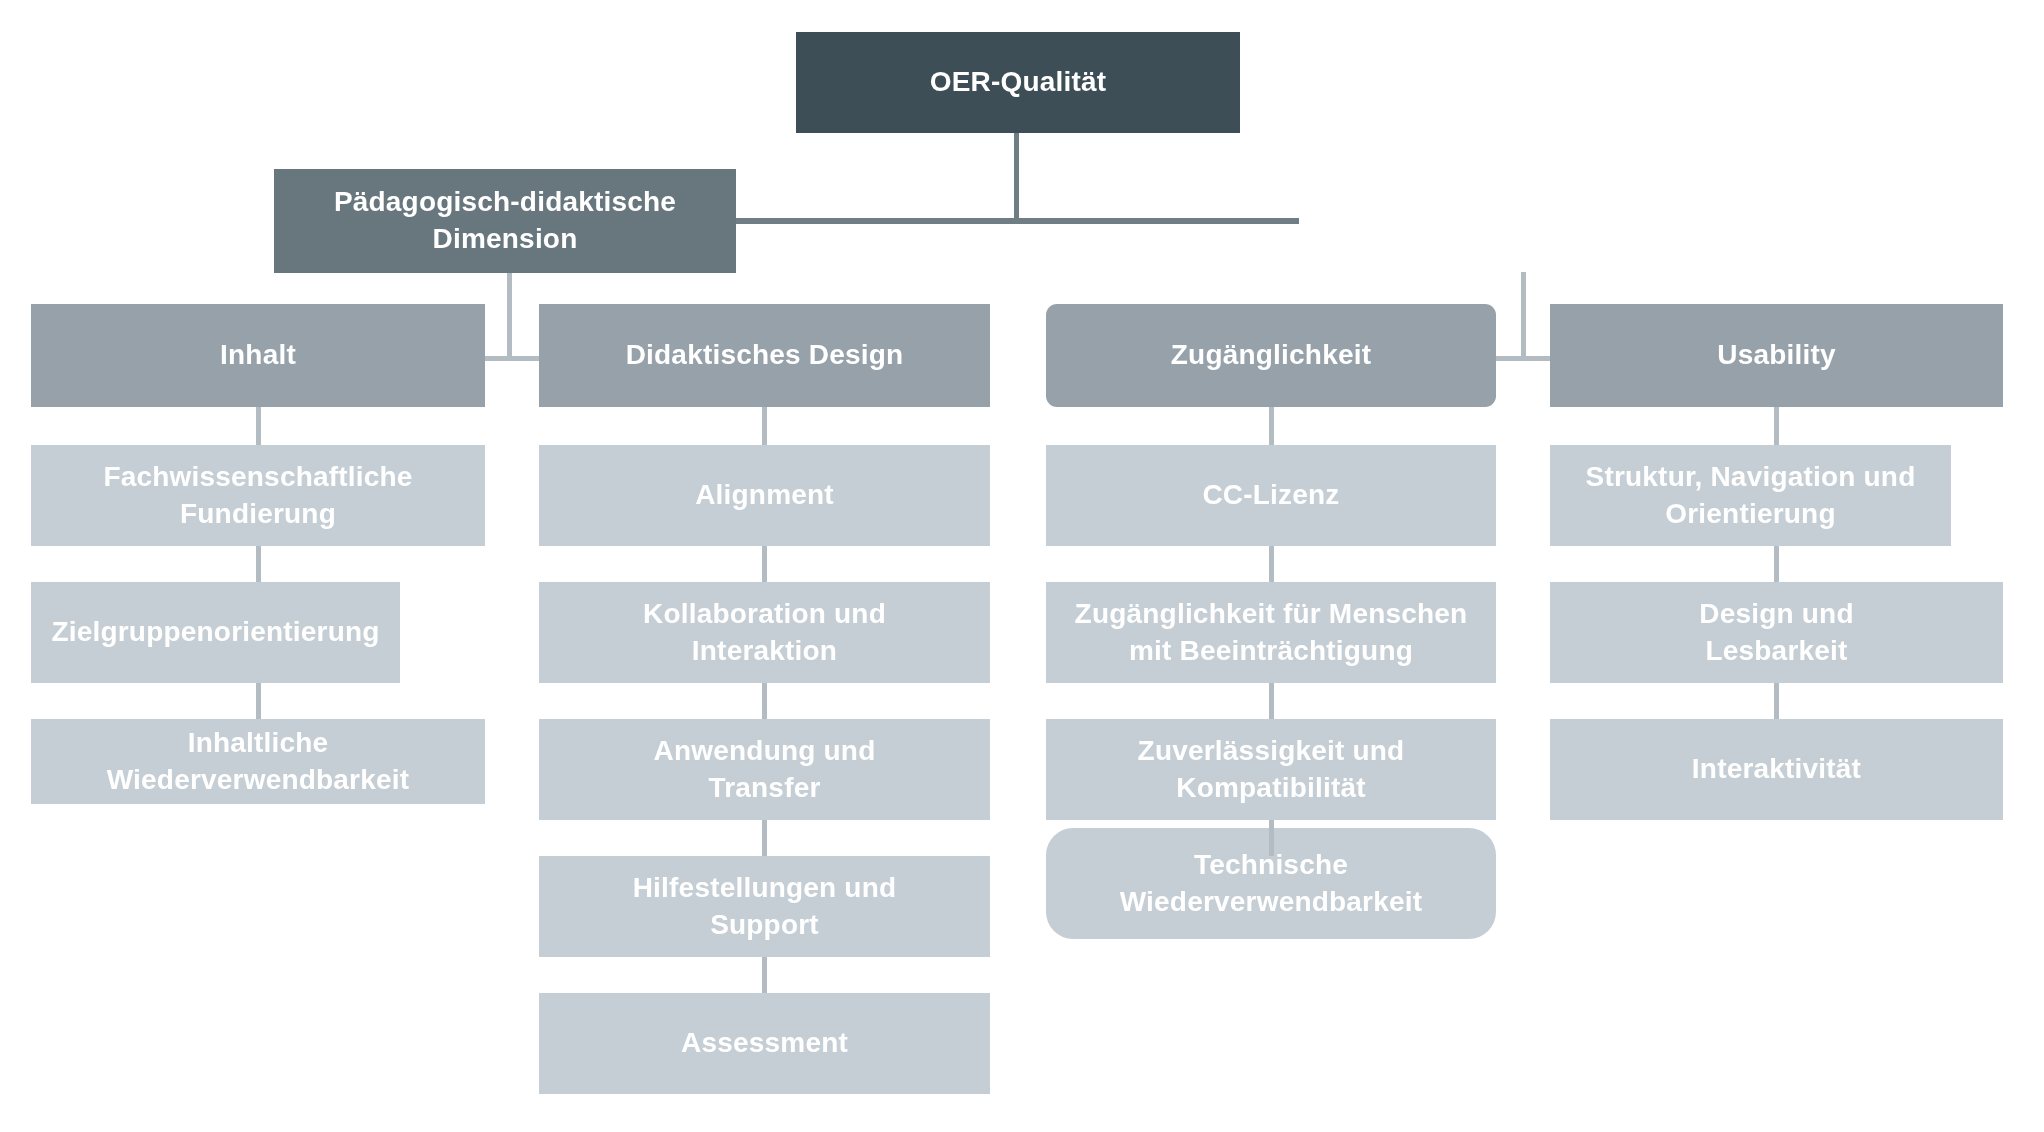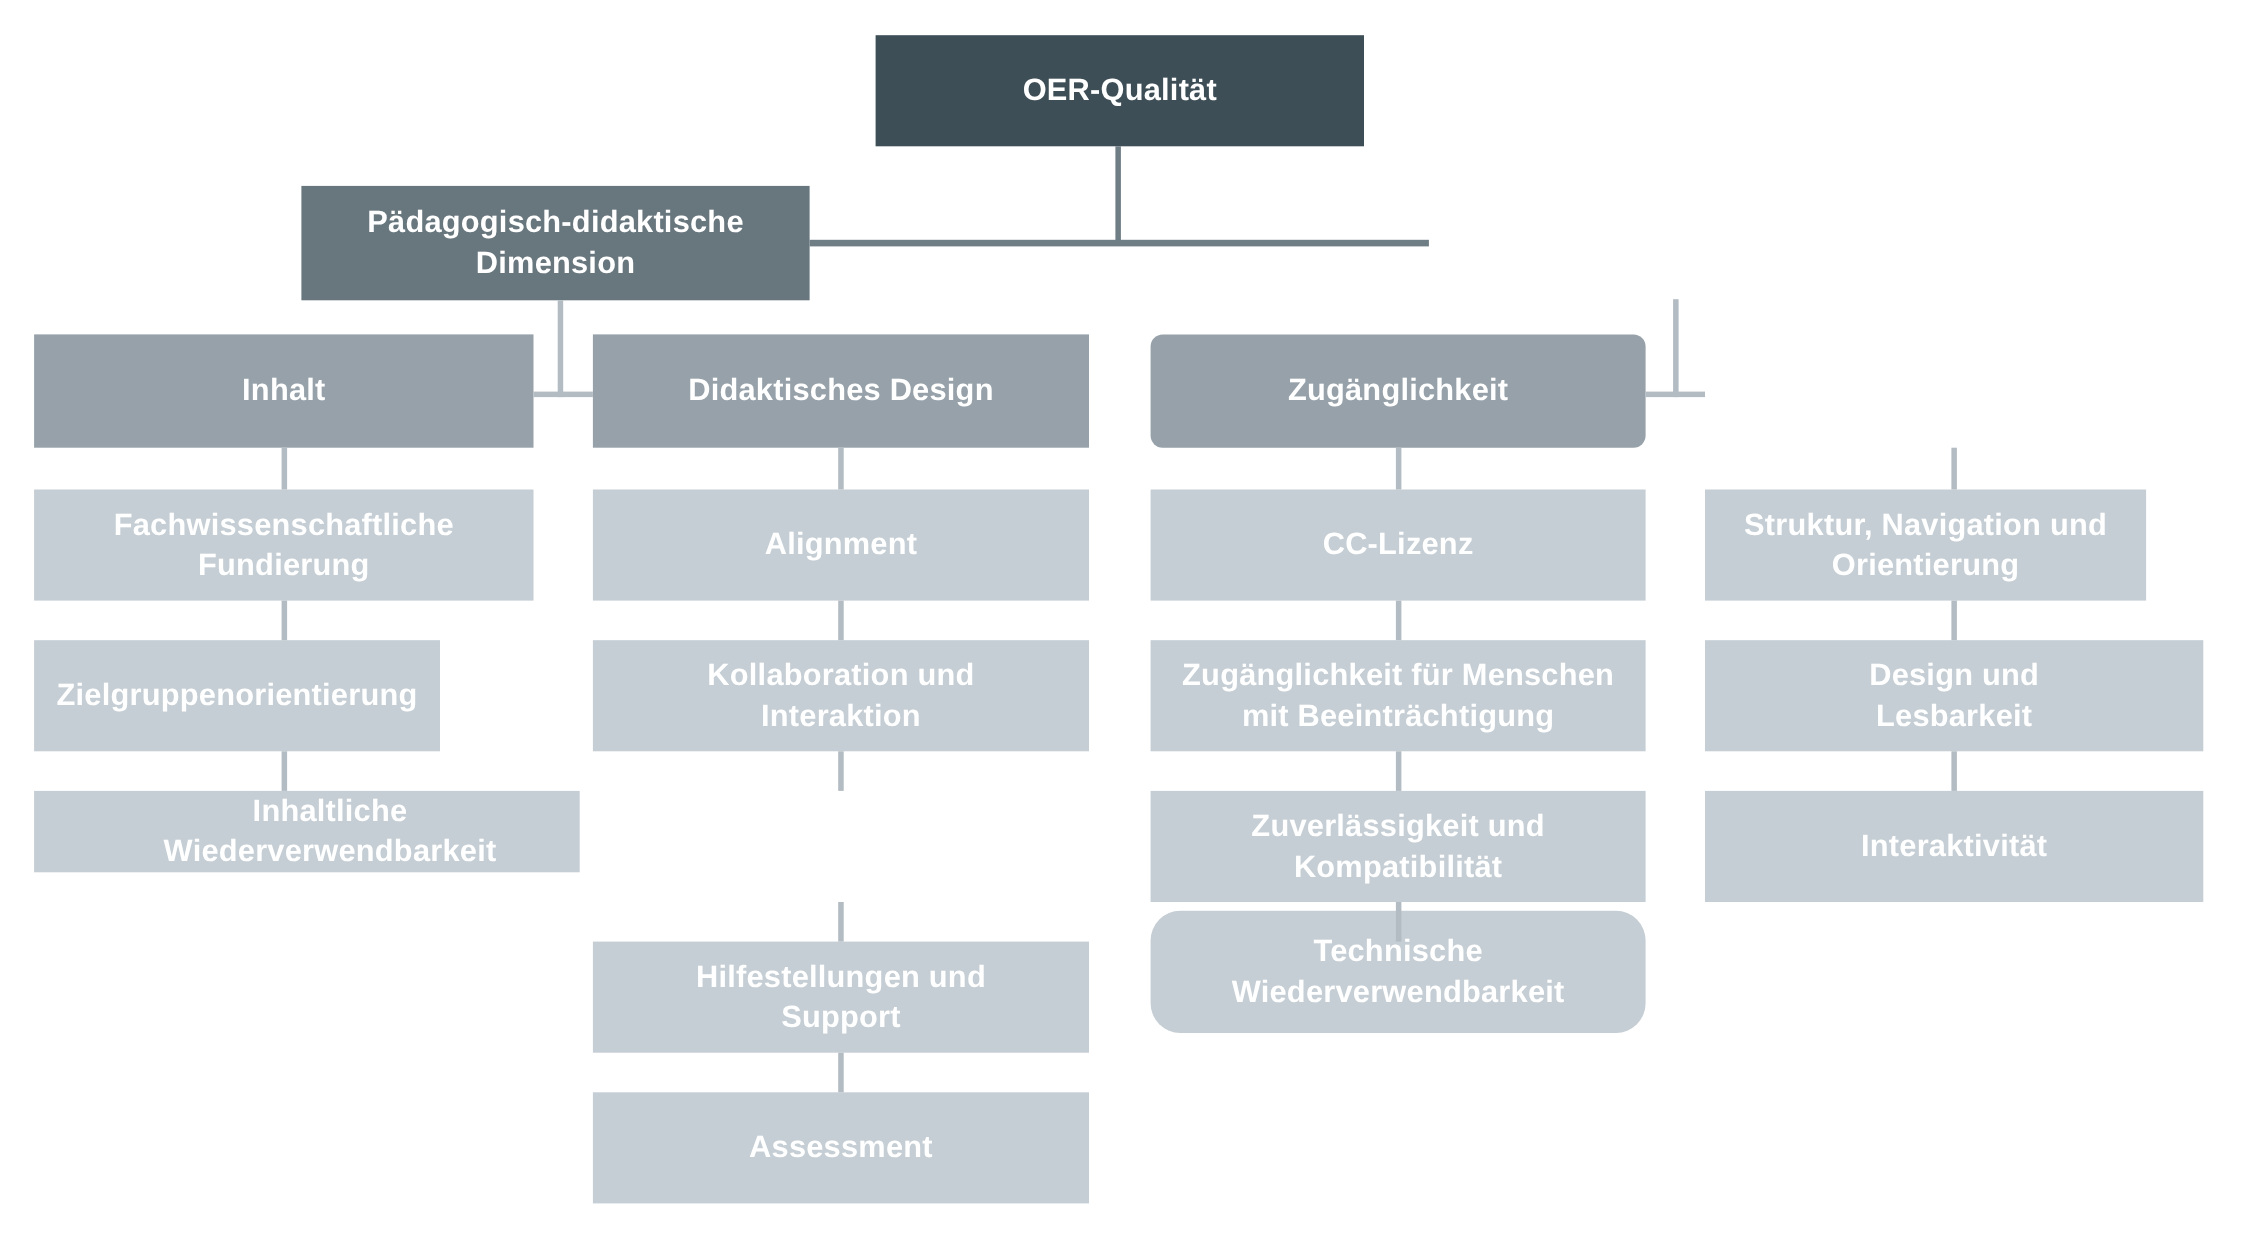"Usability" div.node { html: none -> <div>Usability</div> }
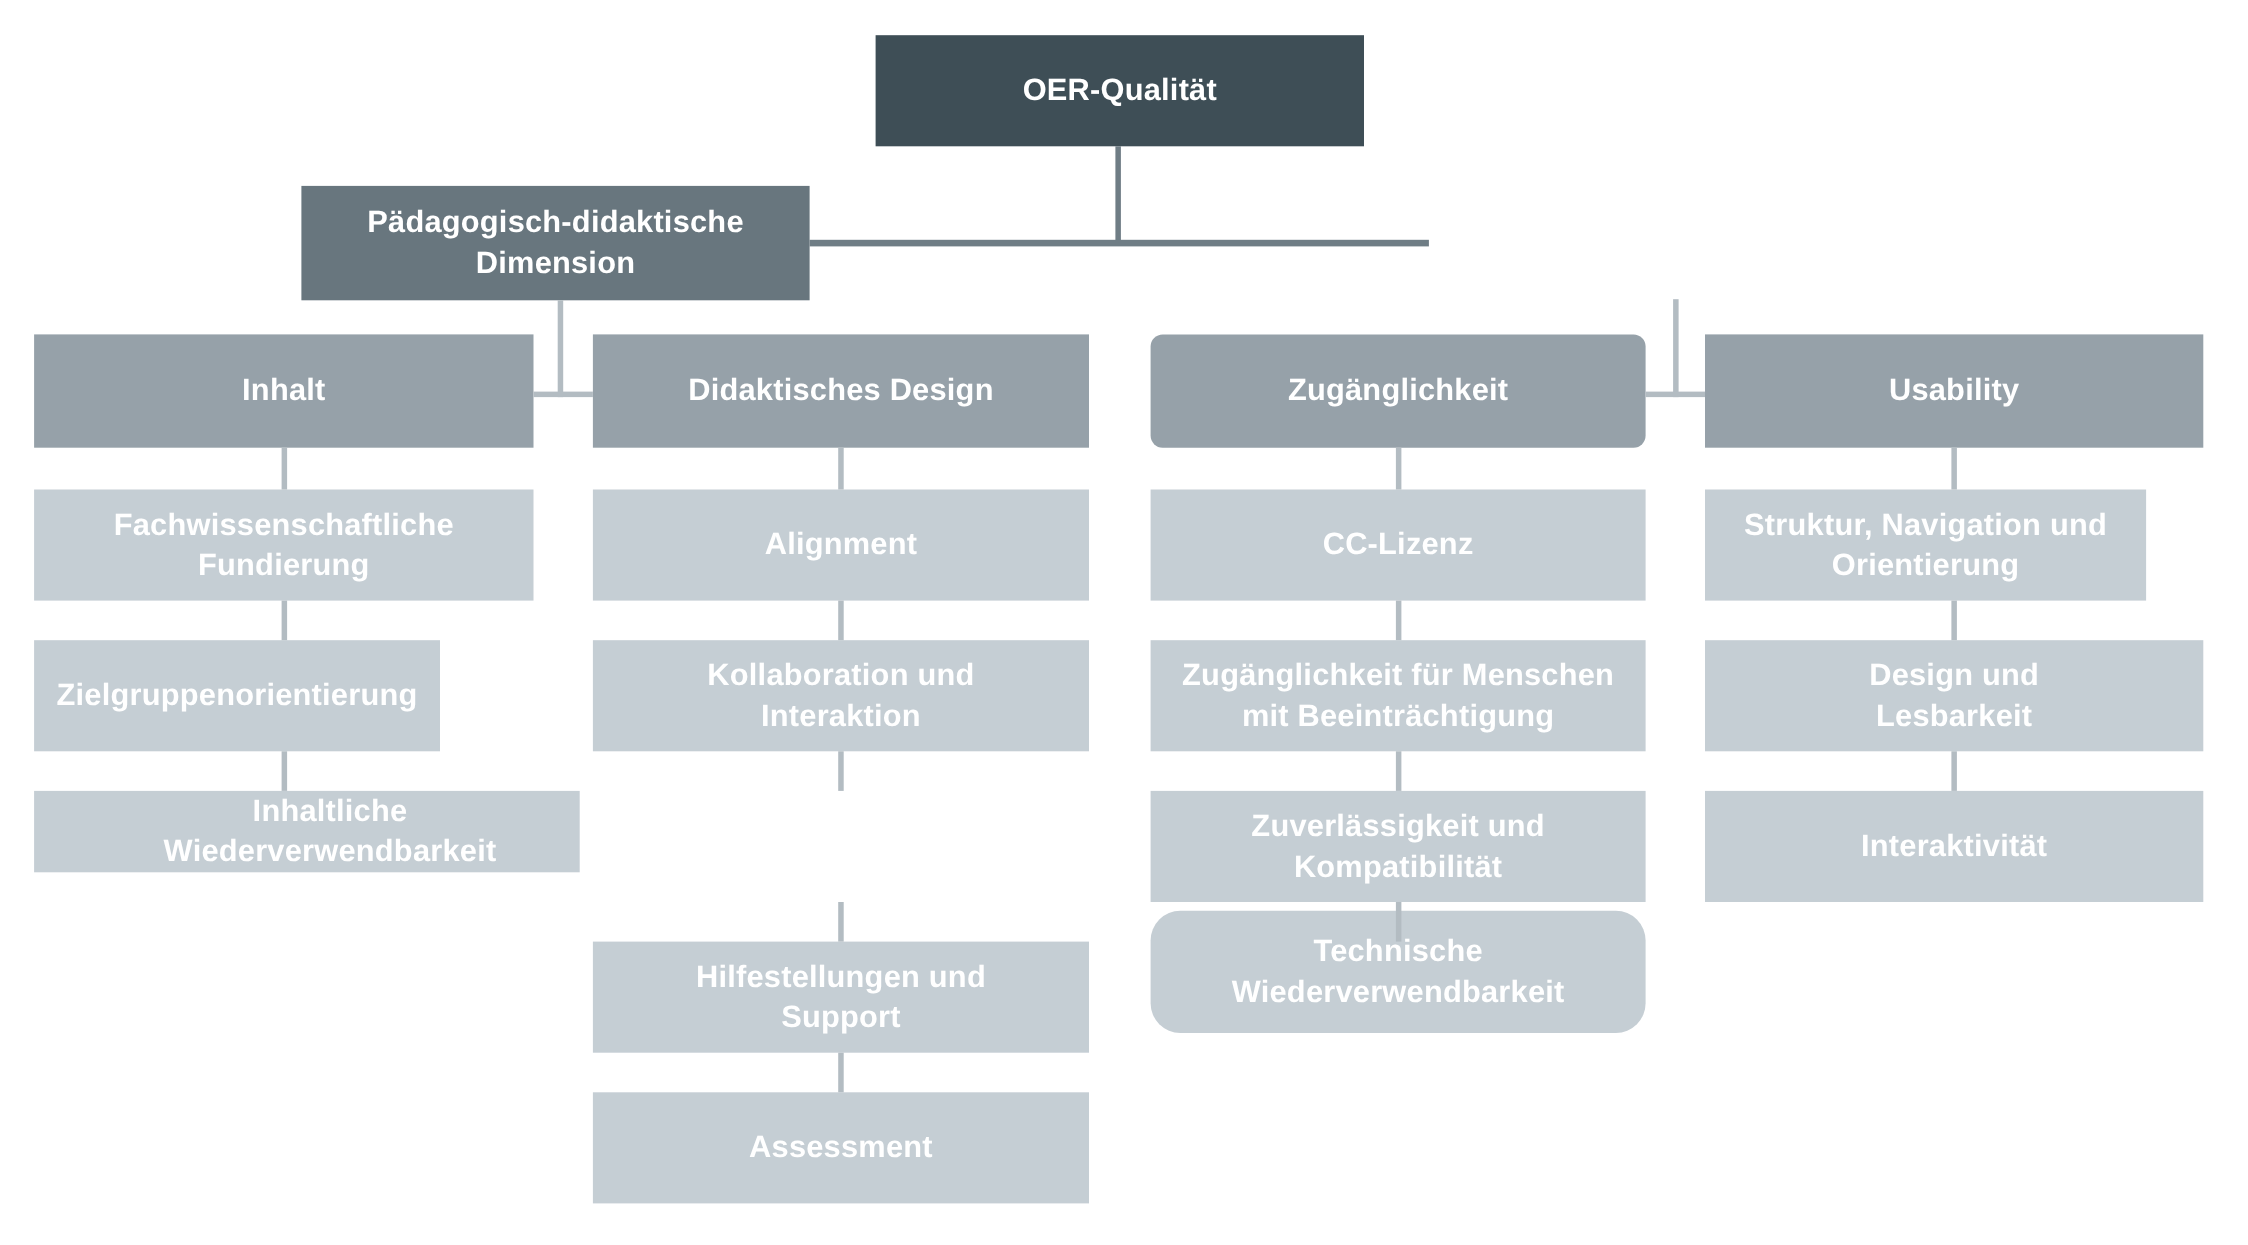"Inhaltliche" div.node { height: 74px -> 85px; padding-left: 42px -> none }
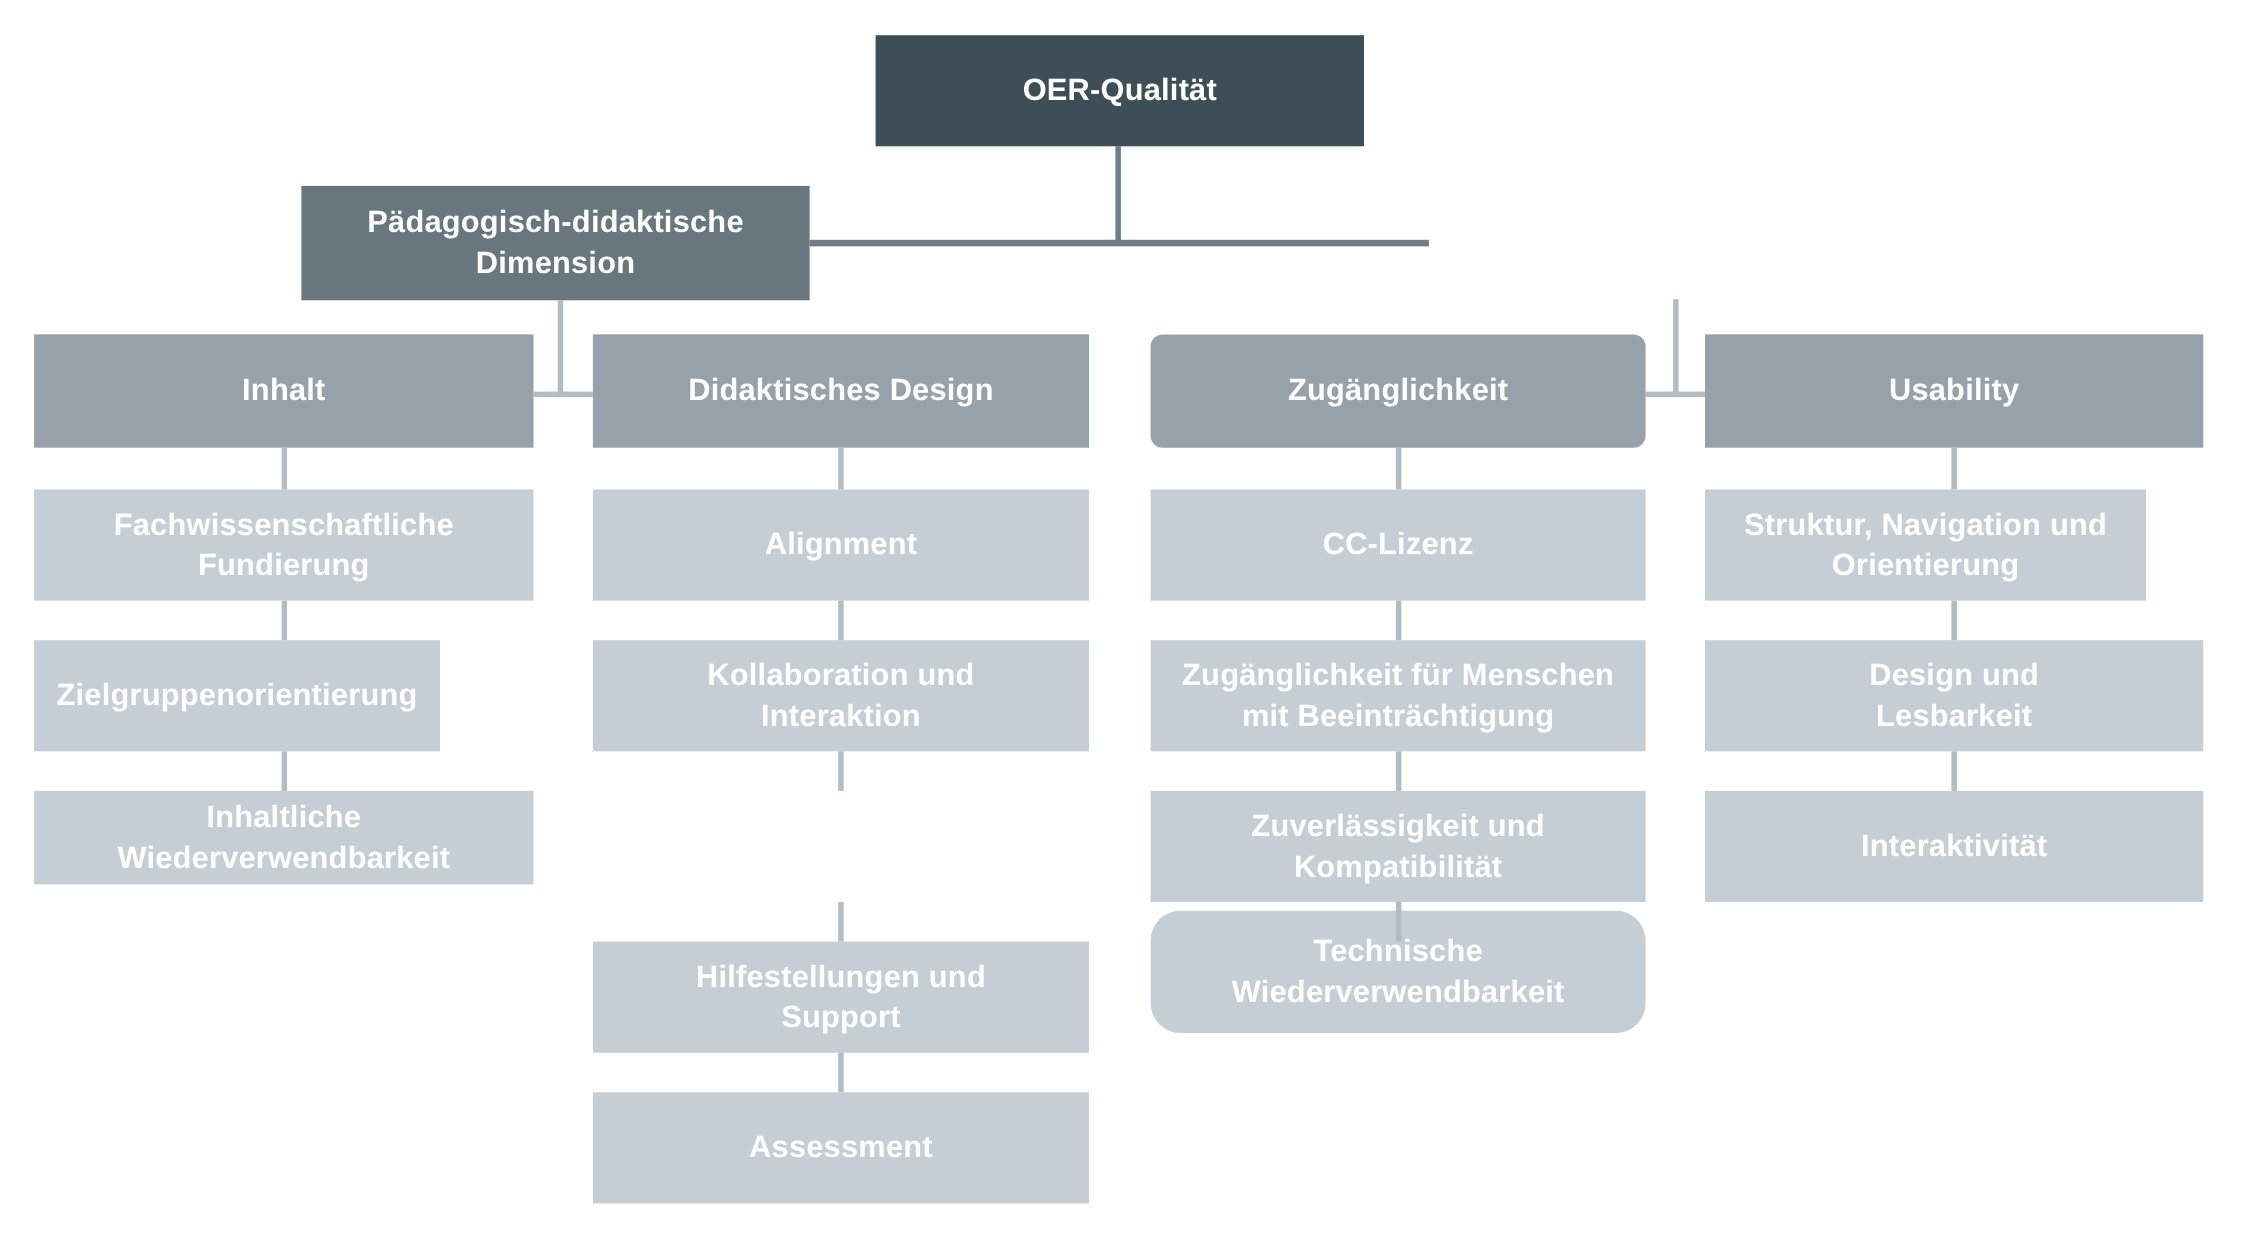"Anwendung und" div.node { html: none -> <div>Anwendung und Transfer</div> }
